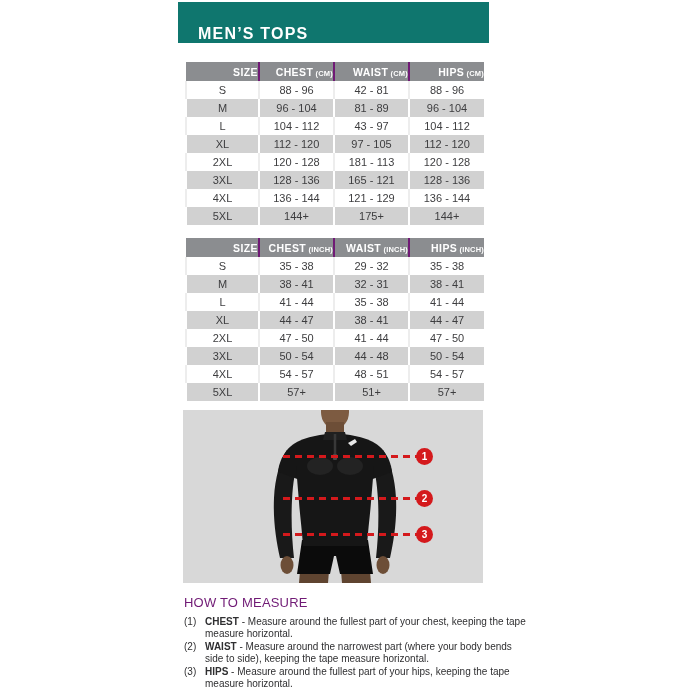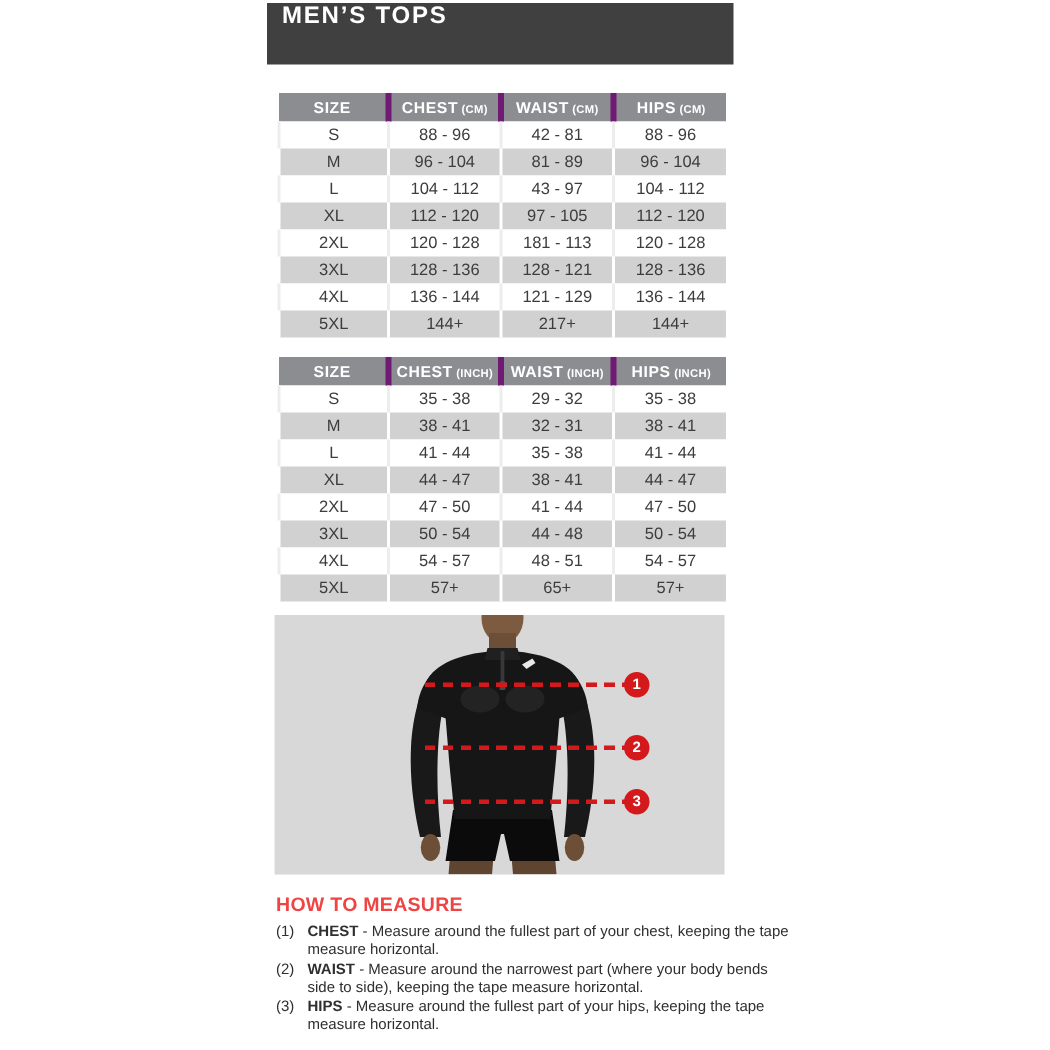"MEN’S TOPS" .title-bar { align-items: flex-start -> flex-end; background: #404040 -> #0f766e; padding-left: 10px -> 20px }
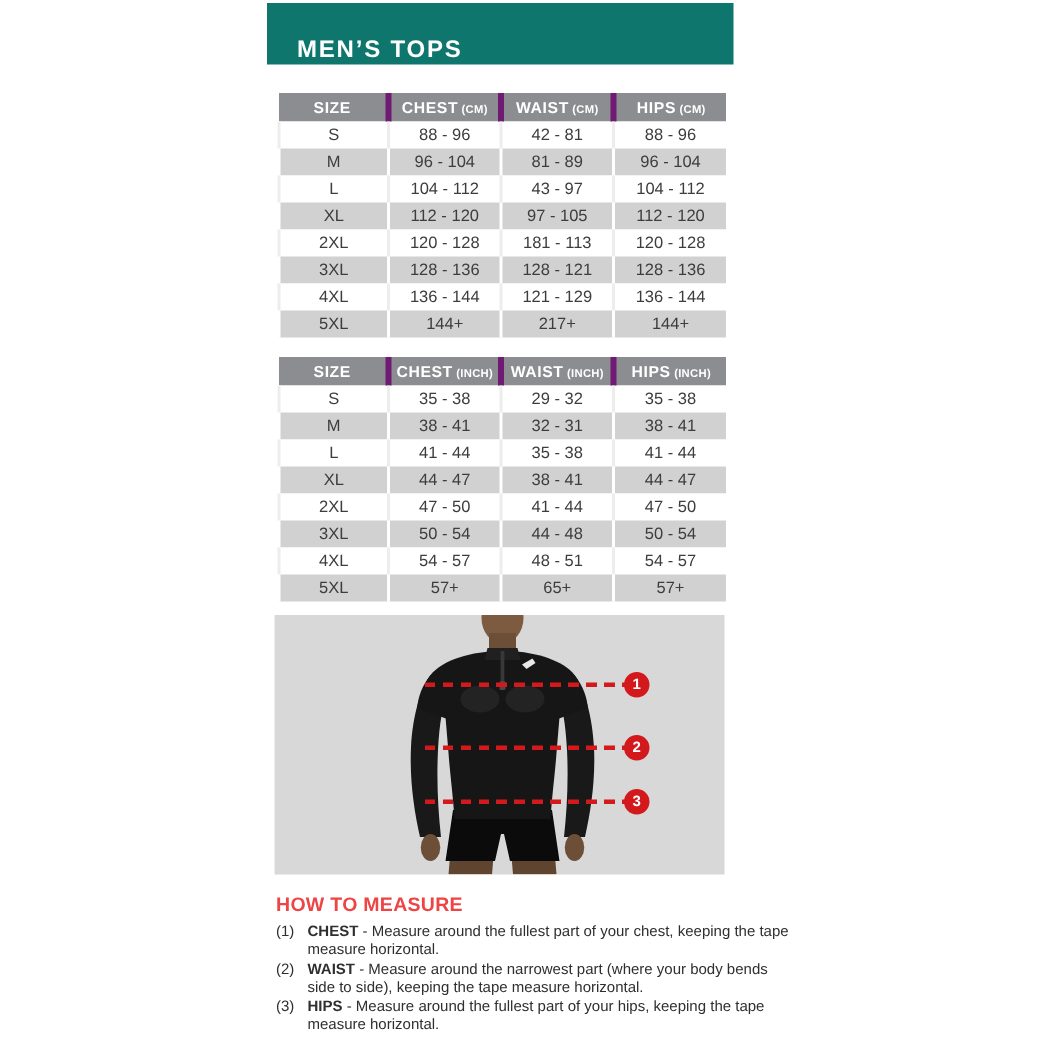"SIZE" .size-table th { text-align: center -> right }
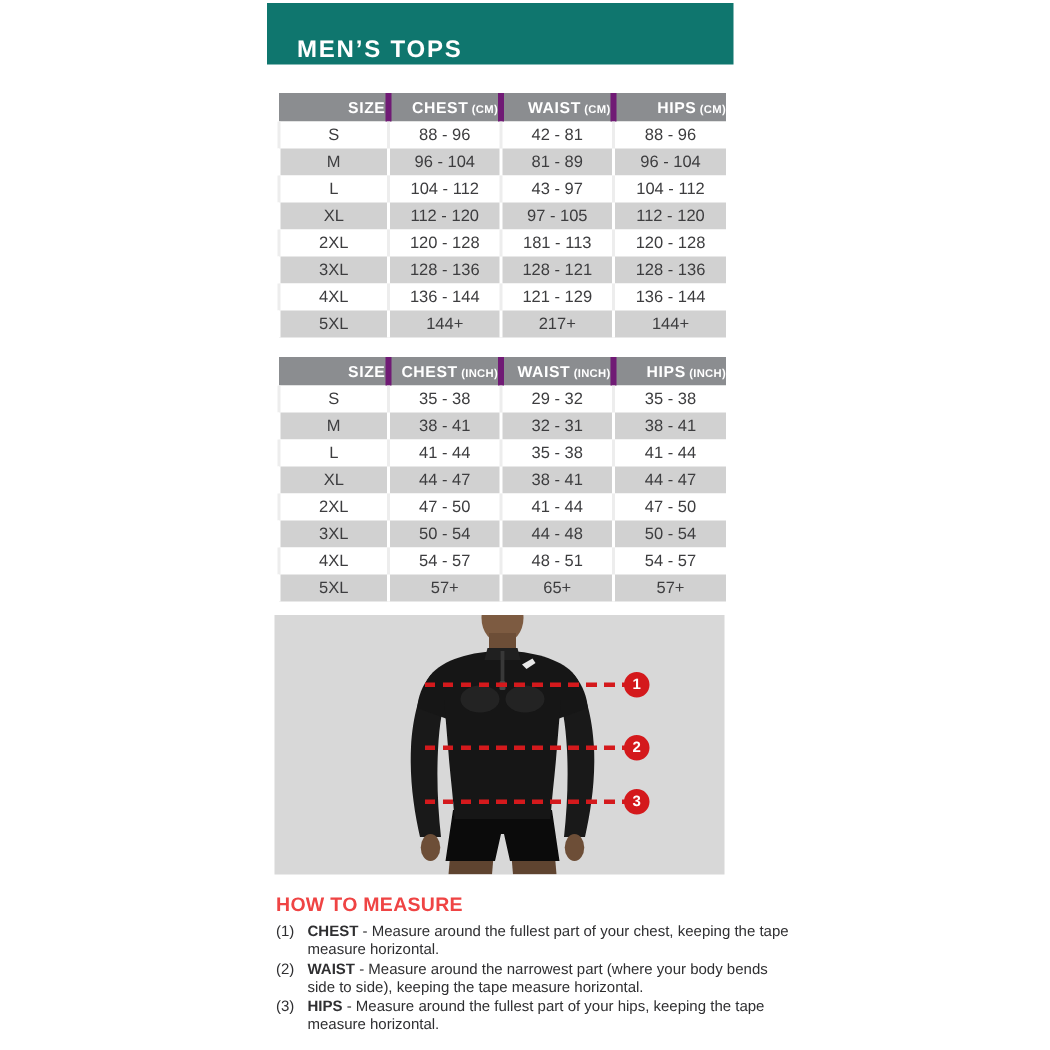"CHEST (CM)" .size-table th + th { border-left: 4px solid #701a75 -> 2px solid #701a75 }
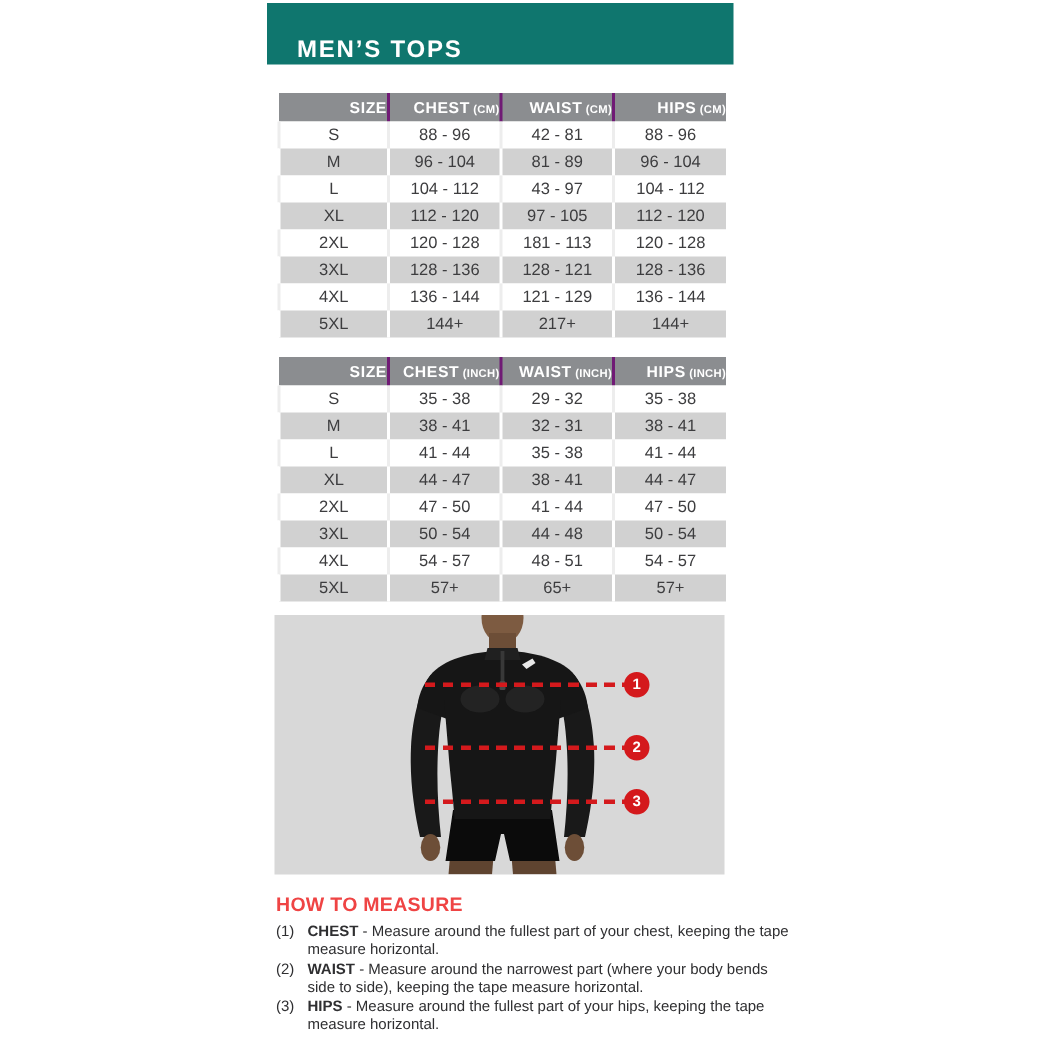"128 - 121" td { text: 128 -> 165 }
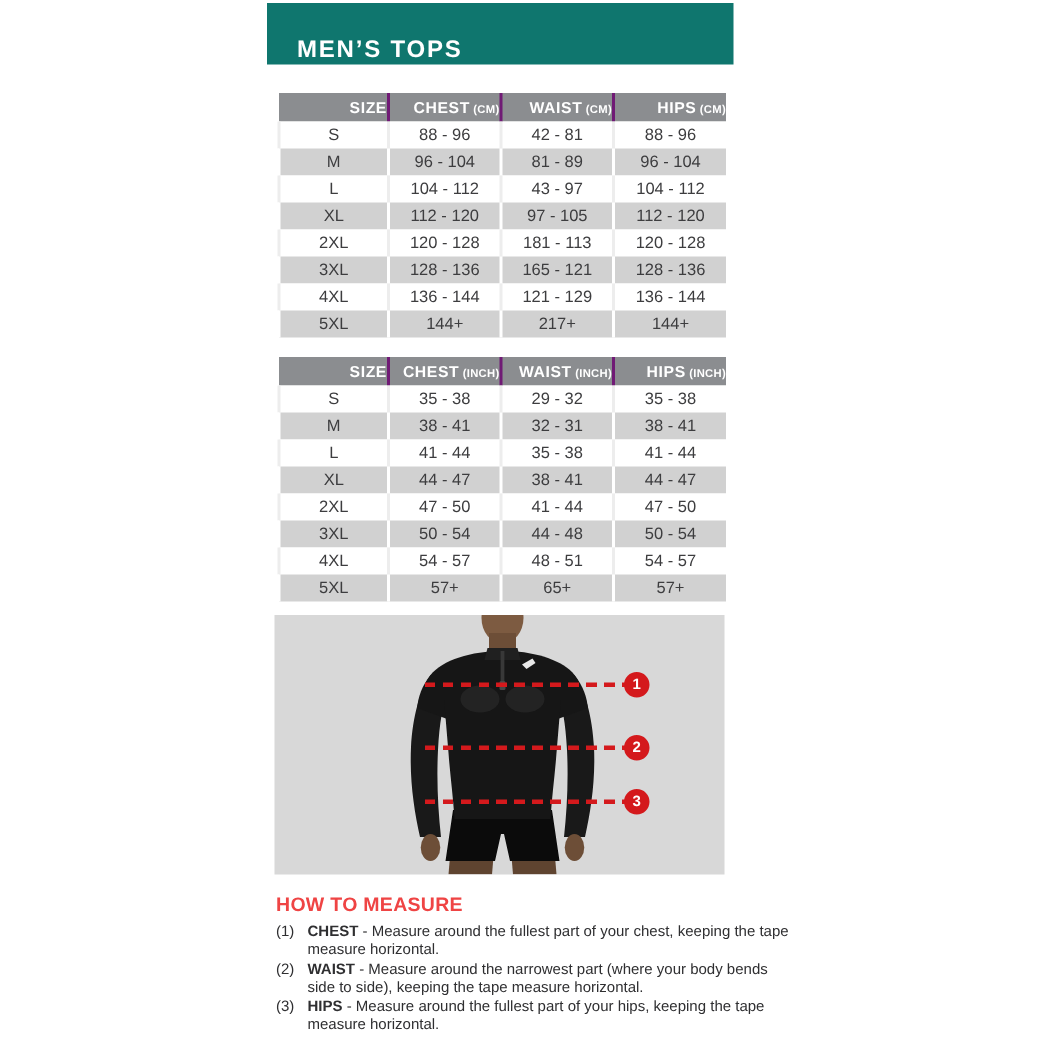"217+" td { text: 217+ -> 175+ }
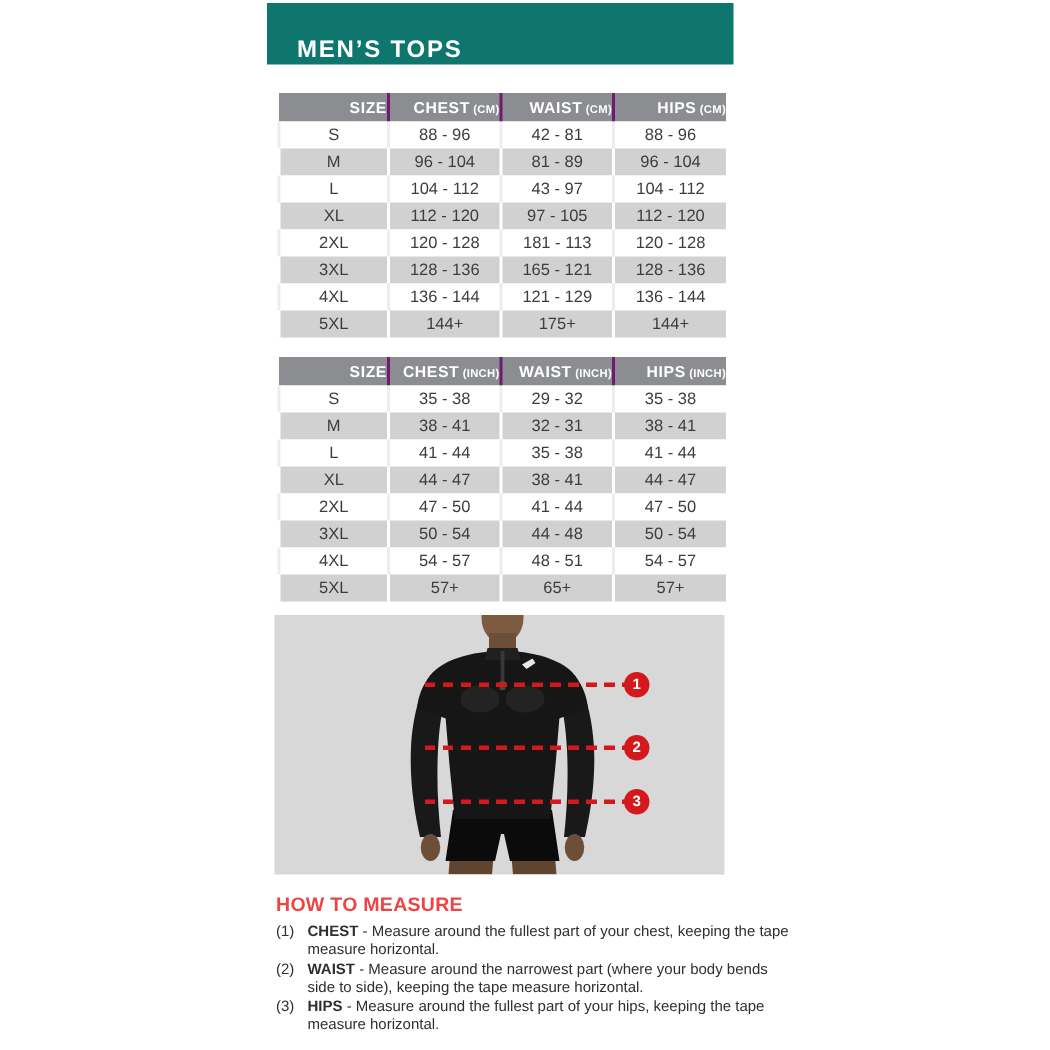"65+" td { text: 65+ -> 51+ }
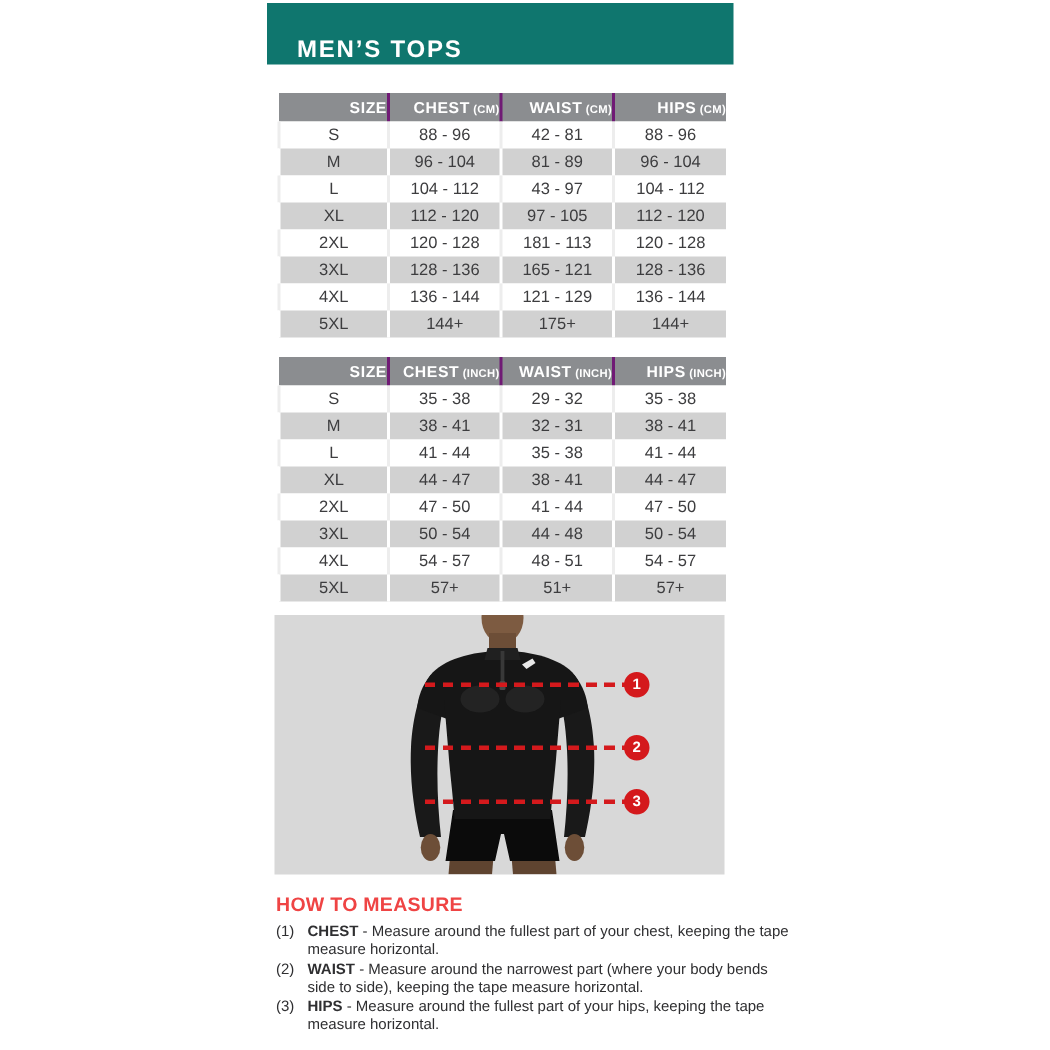"HOW TO MEASURE" .howto h3 { color: #ef4444 -> #701a75; font-weight: bold -> normal }
